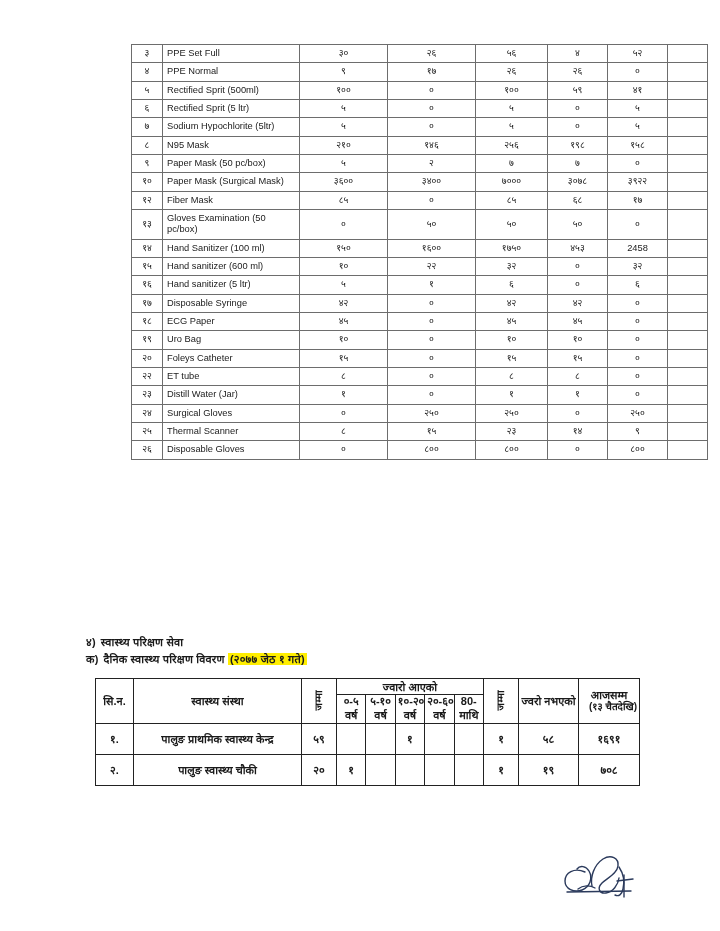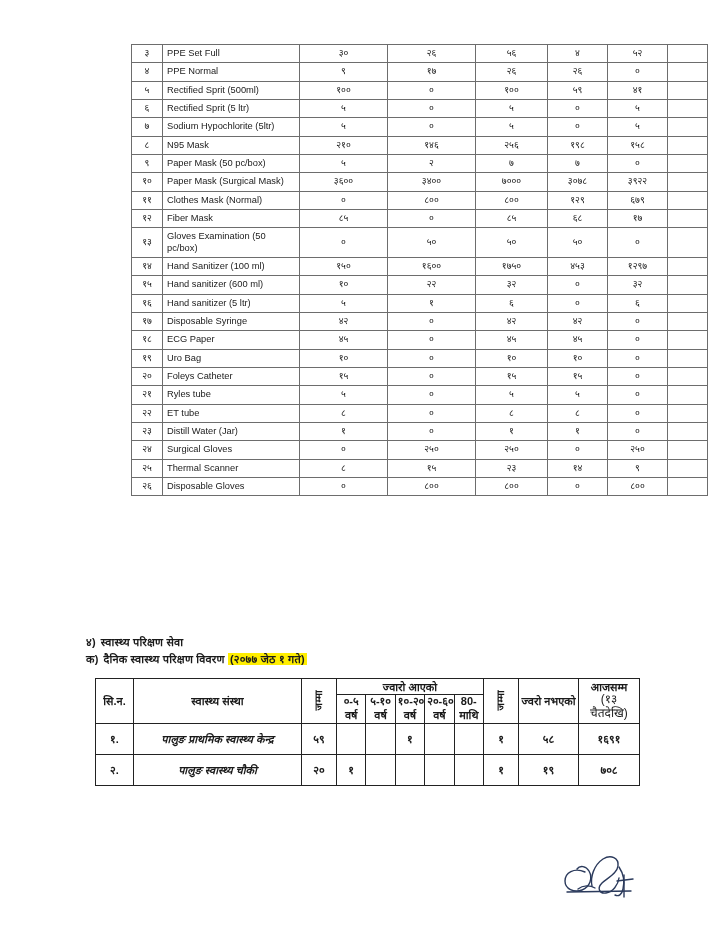"११" tr { html: <tr> <td>११</td> <td>Clothes Mask (Normal)</td> <td>०</td> <td>८००</td> <td>८००</td> <td>१२९</td> <td>६७९</td> <td></td> </tr> -> none }
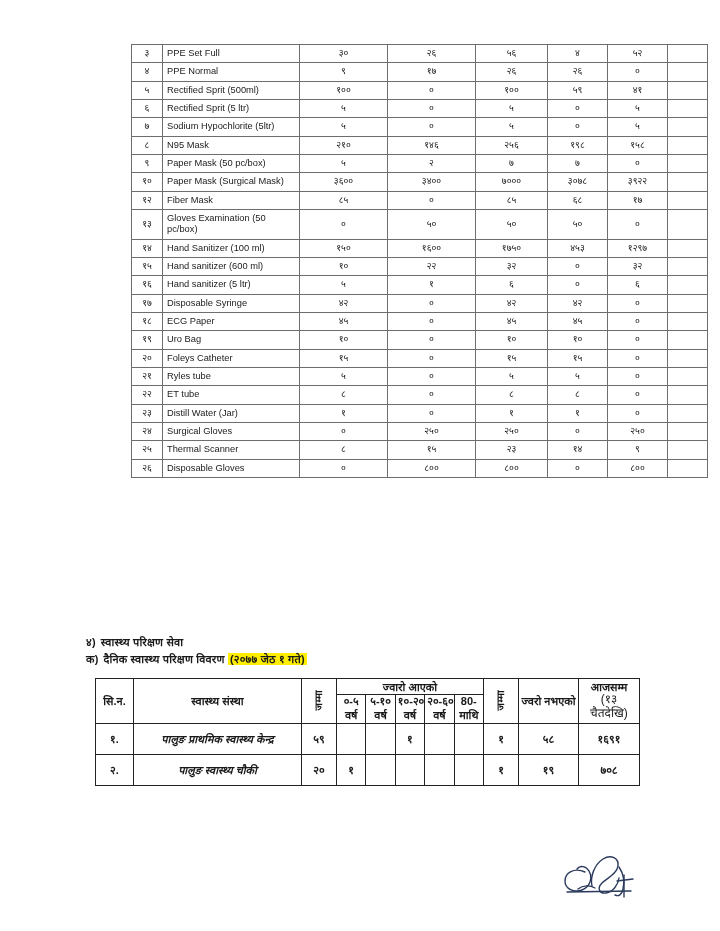"१२९७" td.num { text: १२९७ -> 2458 }
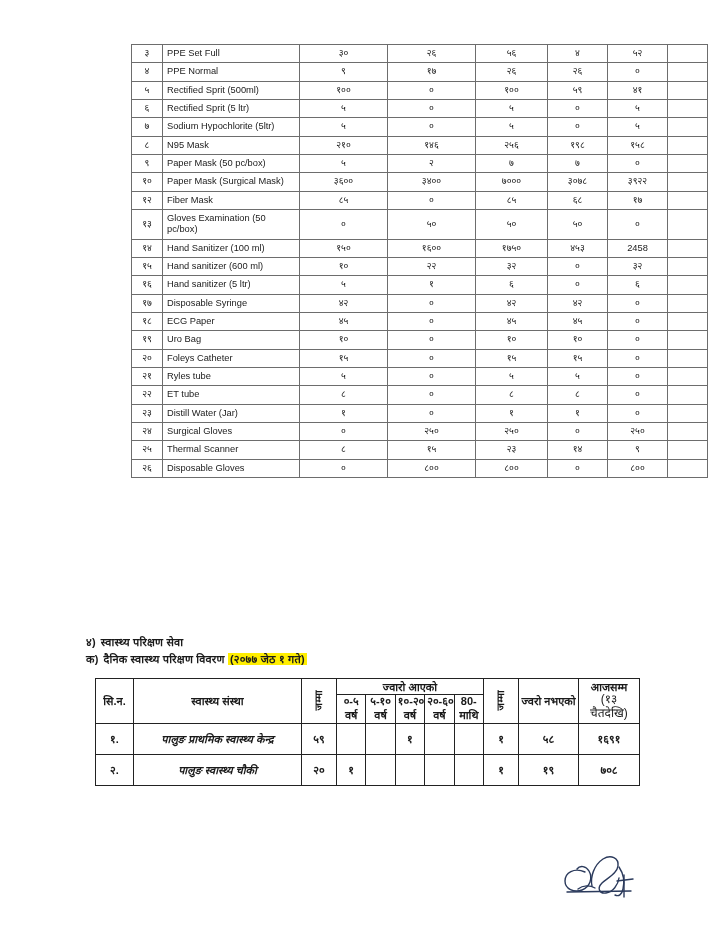"२१" tr { html: <tr> <td>२१</td> <td>Ryles tube</td> <td>५</td> <td>०</td> <td>५</td> <td>५</td> <td>०</td> <td></td> </tr> -> none }
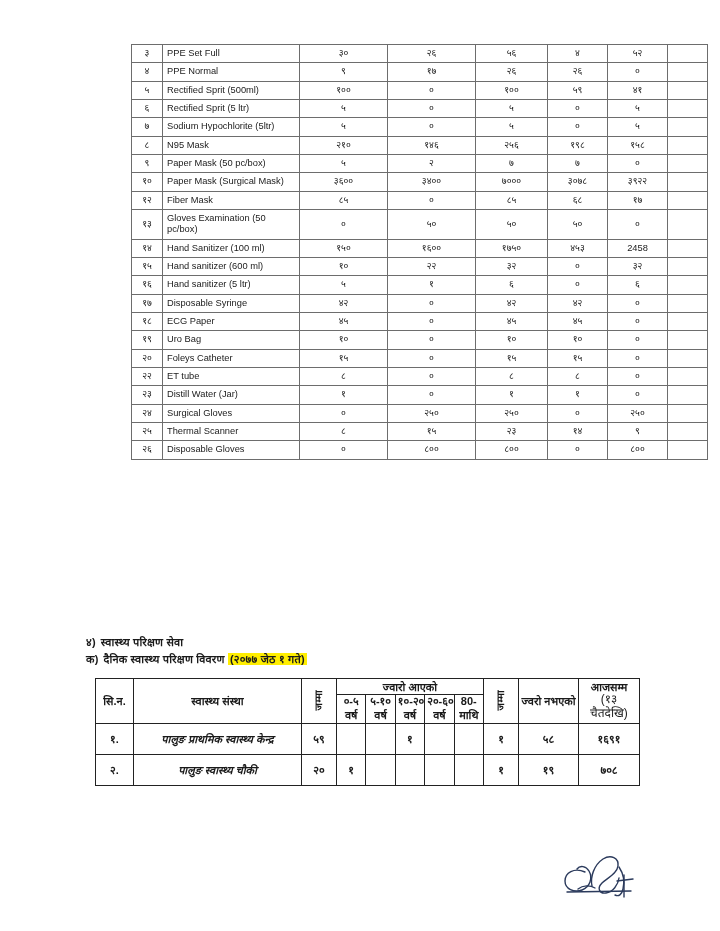"(१३ चैतदेखि)" .till-sub { font-size: 12px -> 10px; font-weight: normal -> bold; text-align: none -> right }
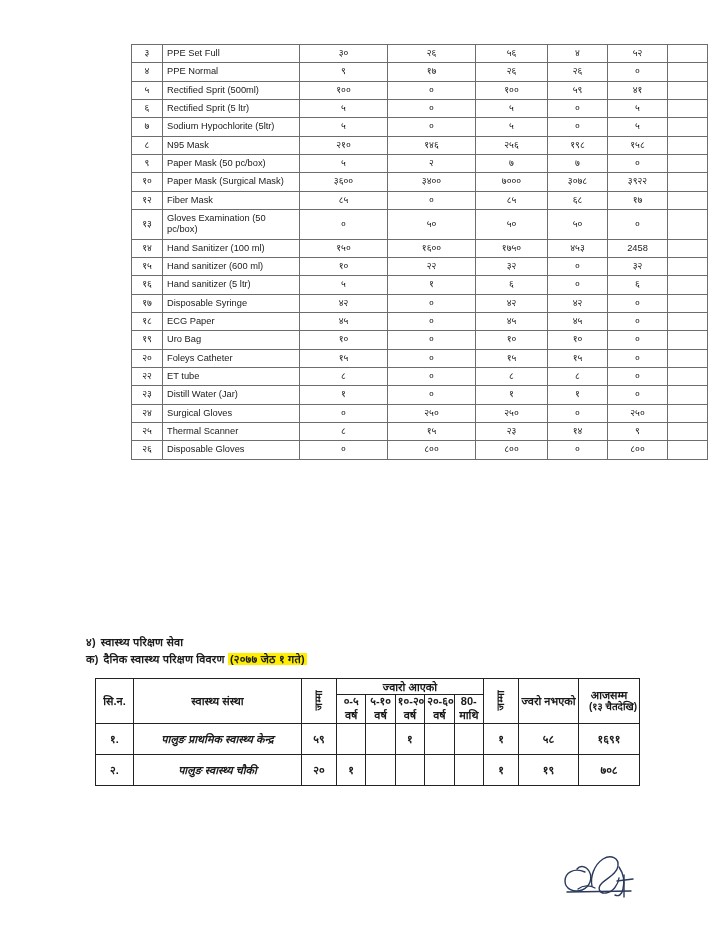"पालुङ प्राथमिक स्वास्थ्य केन्द्र" td.org-name { font-style: italic -> none }
